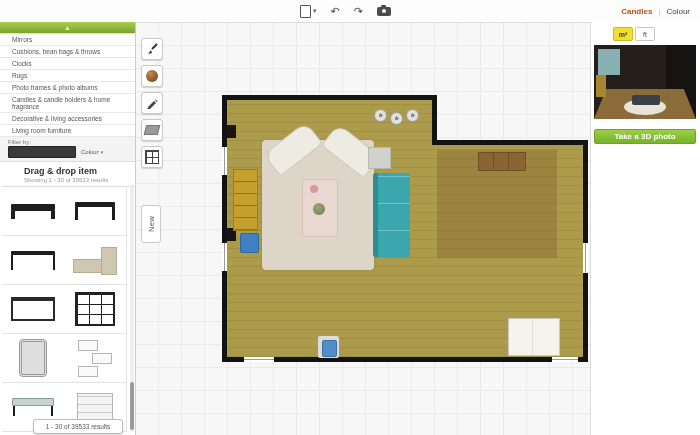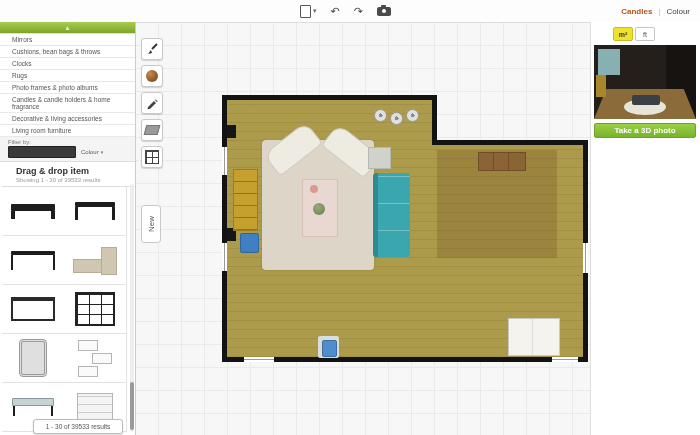"Take a 3D photo" .photo-btn { margin: 4px 3px 0 3px -> 10px 3px 0 3px }
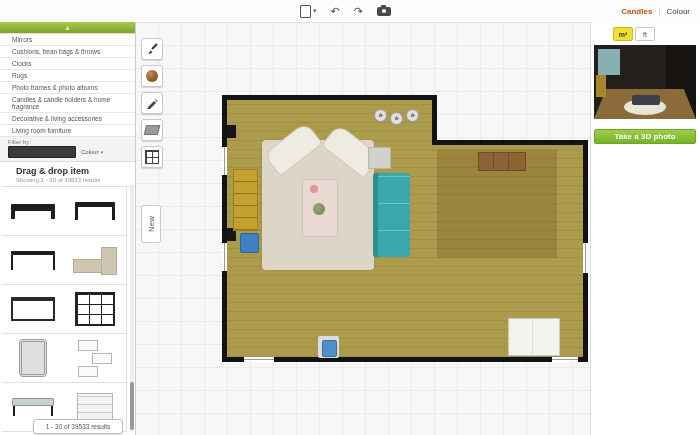"Drag & drop item" .drag-blk { padding: 4px 8px 3px 16px -> 4px 8px 3px 24px }
